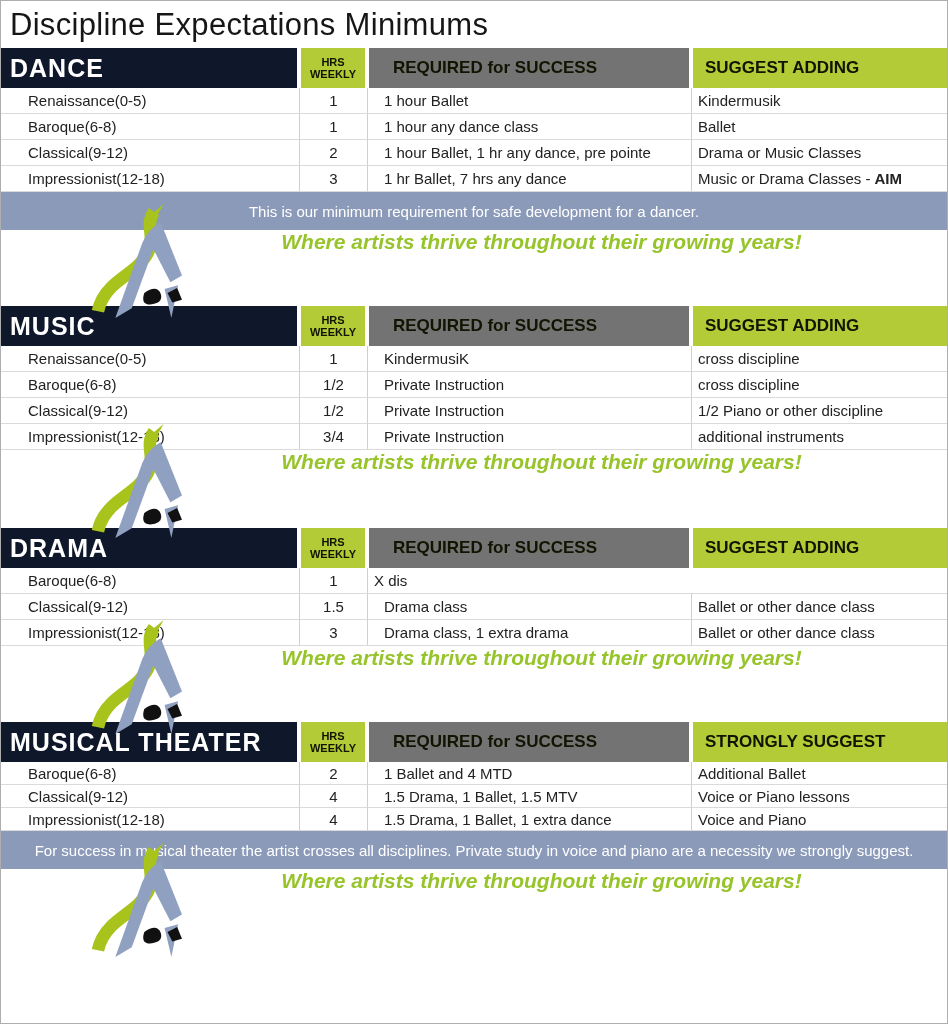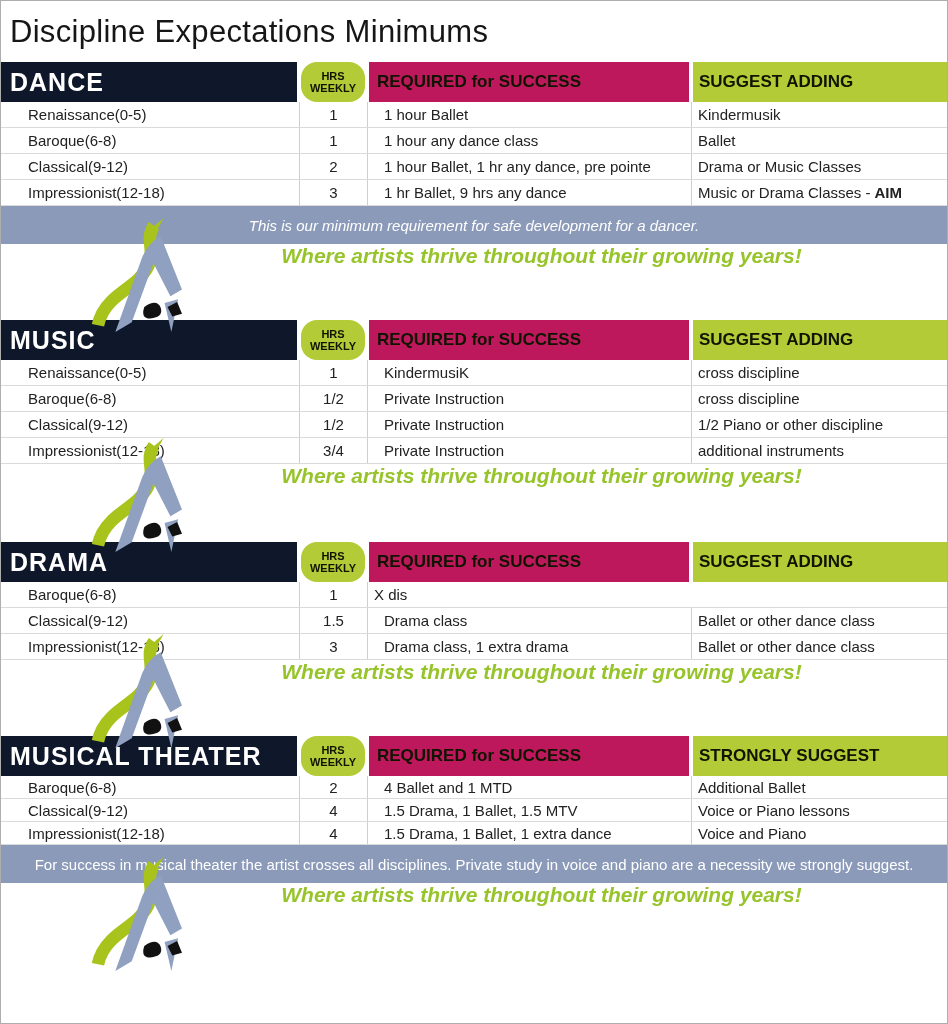"Discipline Expectations Minimums" .page-title { height: 61px -> 47px }
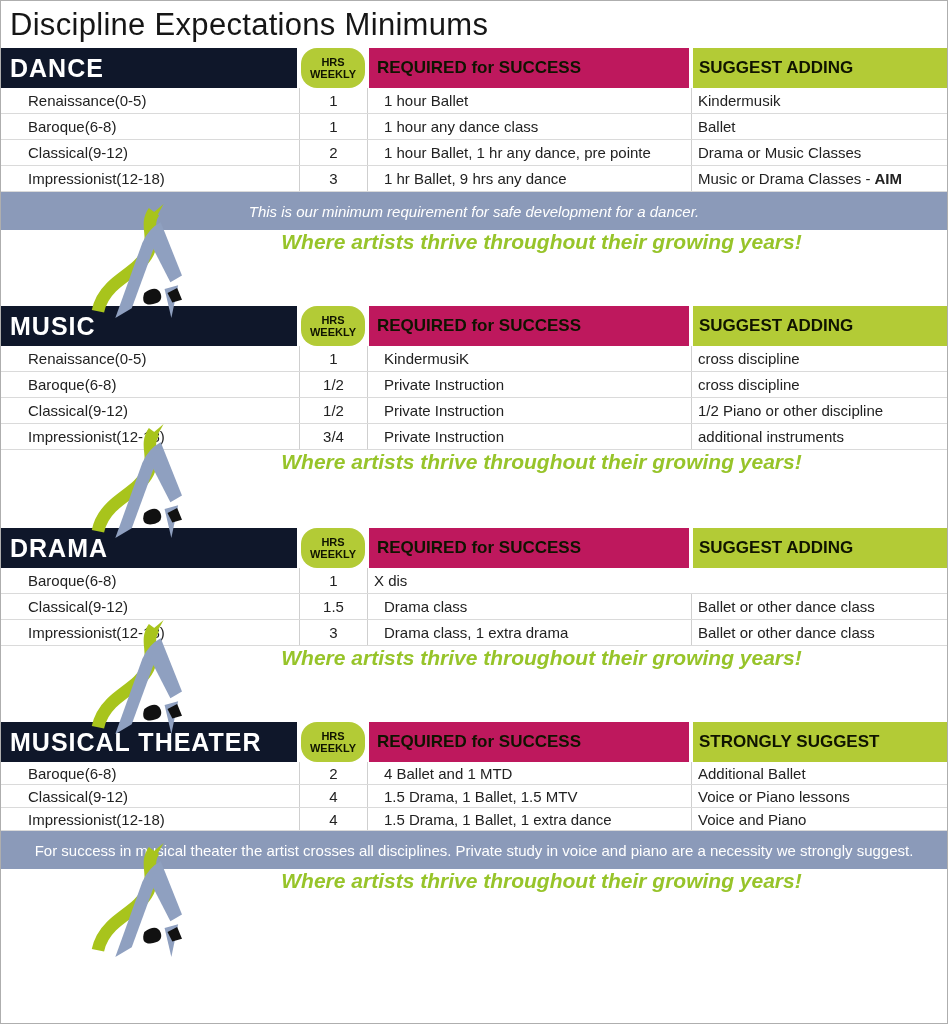"HRS WEEKLY" .h2 { border-radius: 16px -> none }
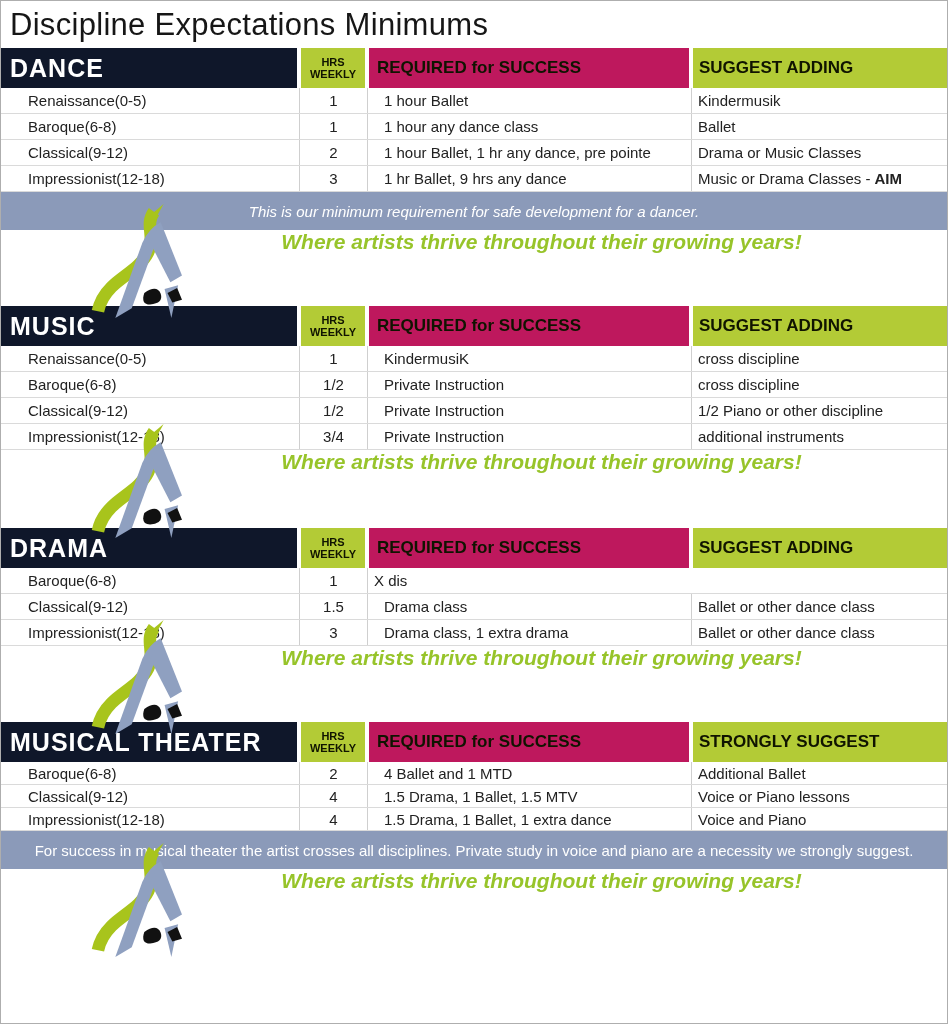"REQUIRED for SUCCESS" .h3 { background: #be185d -> #737373; padding-left: 8px -> 24px }
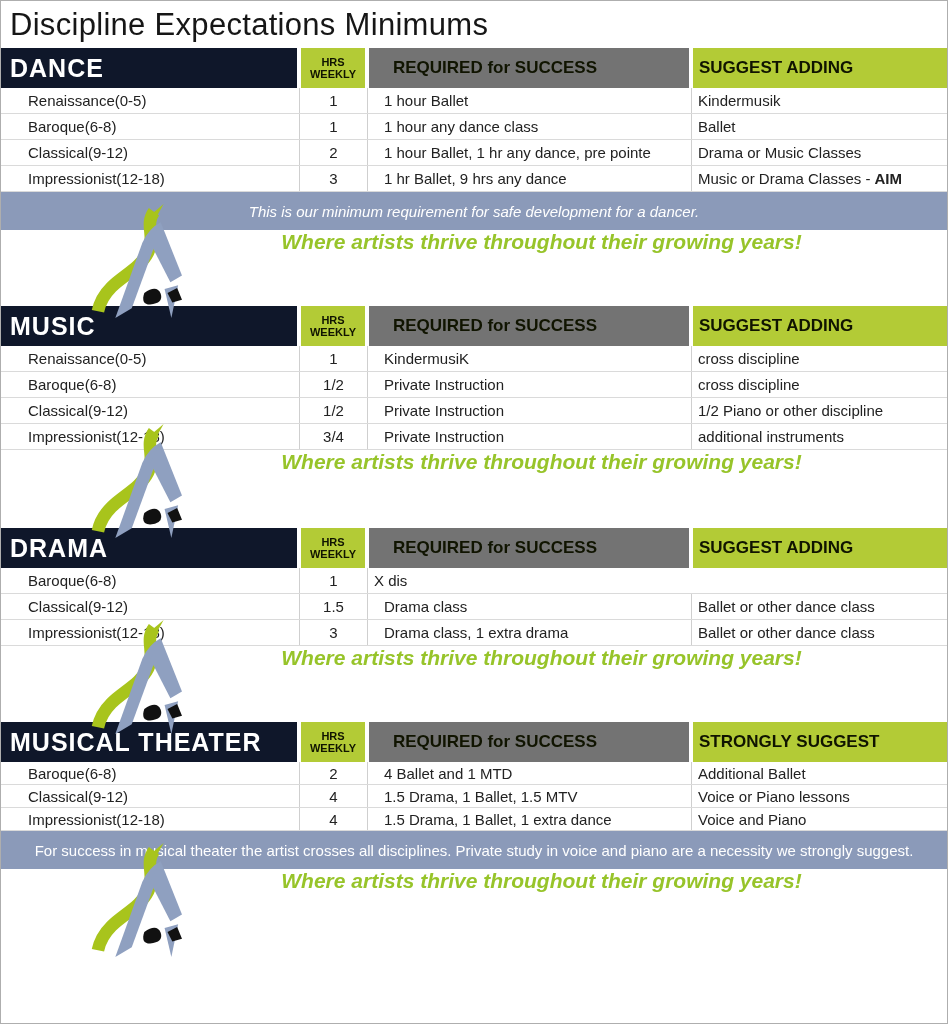"SUGGEST ADDING" .h4 { padding-left: 6px -> 12px }
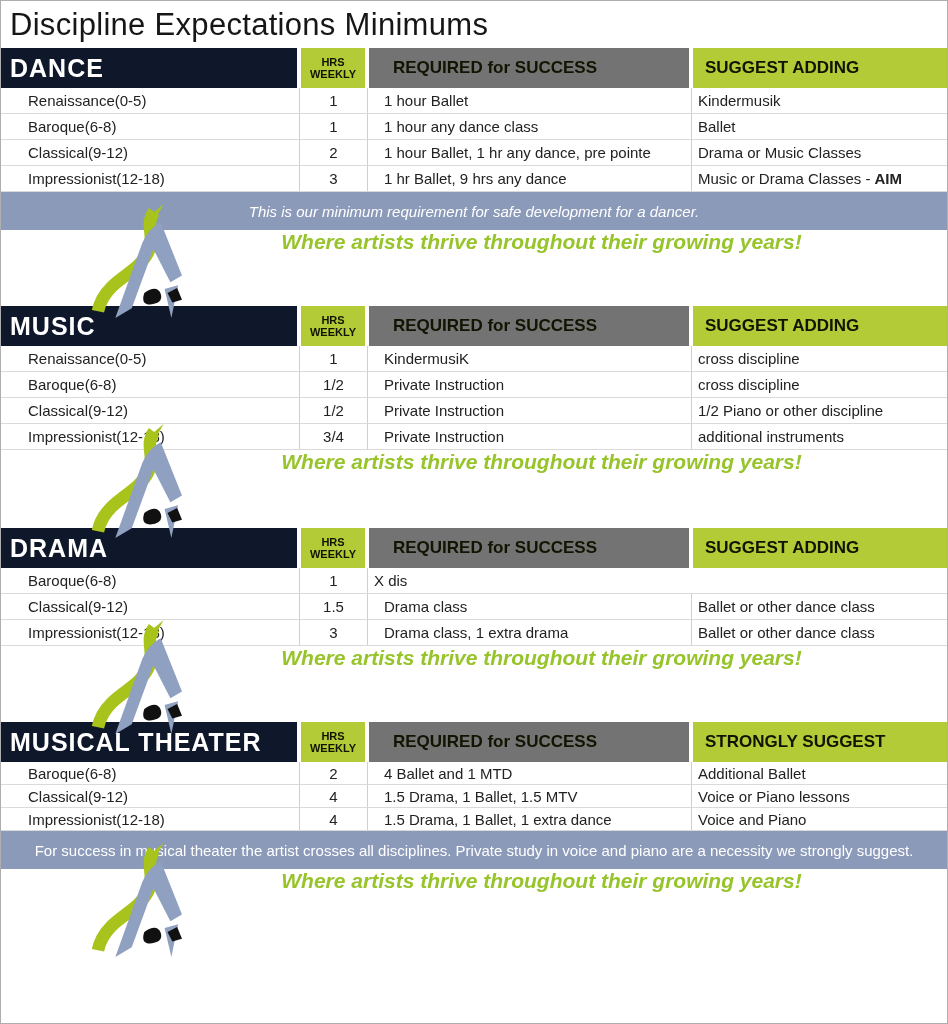"1 hr Ballet, 9 hrs" div.b3 { text: 9 -> 7 }
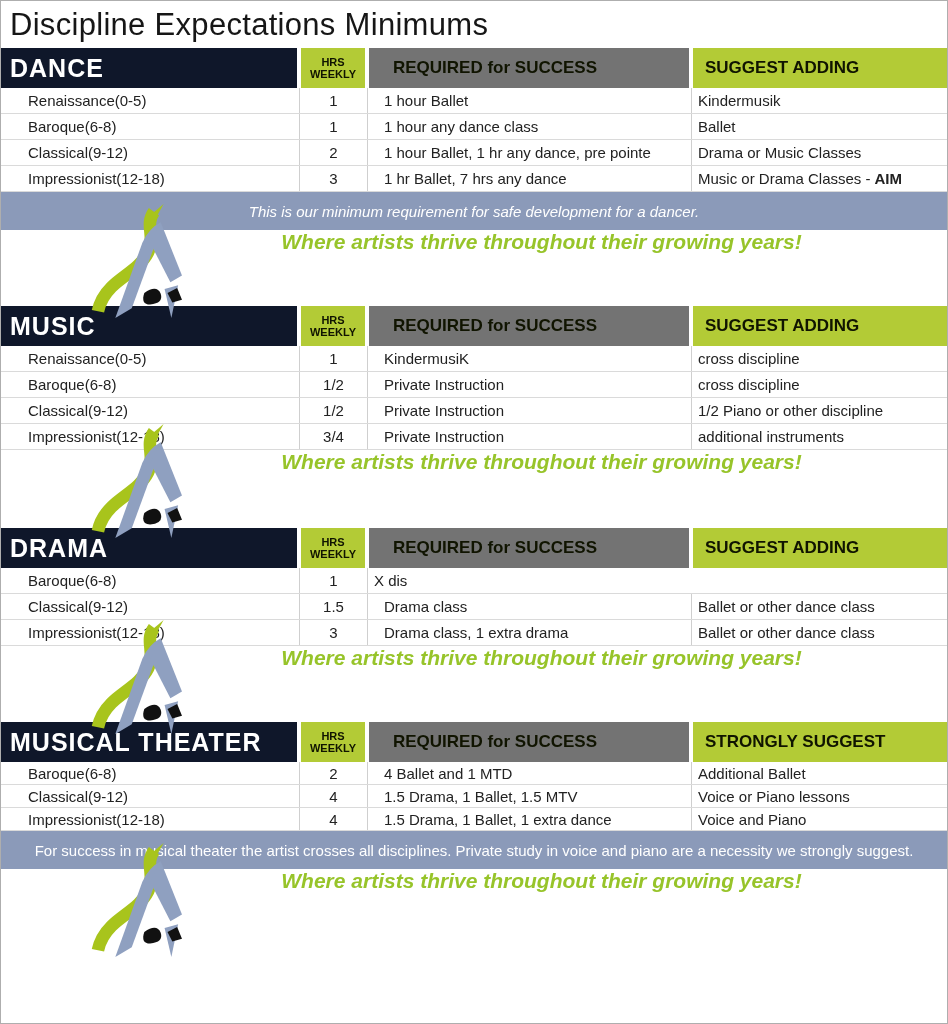"This is our minimum requirement" .banner { font-style: italic -> none }
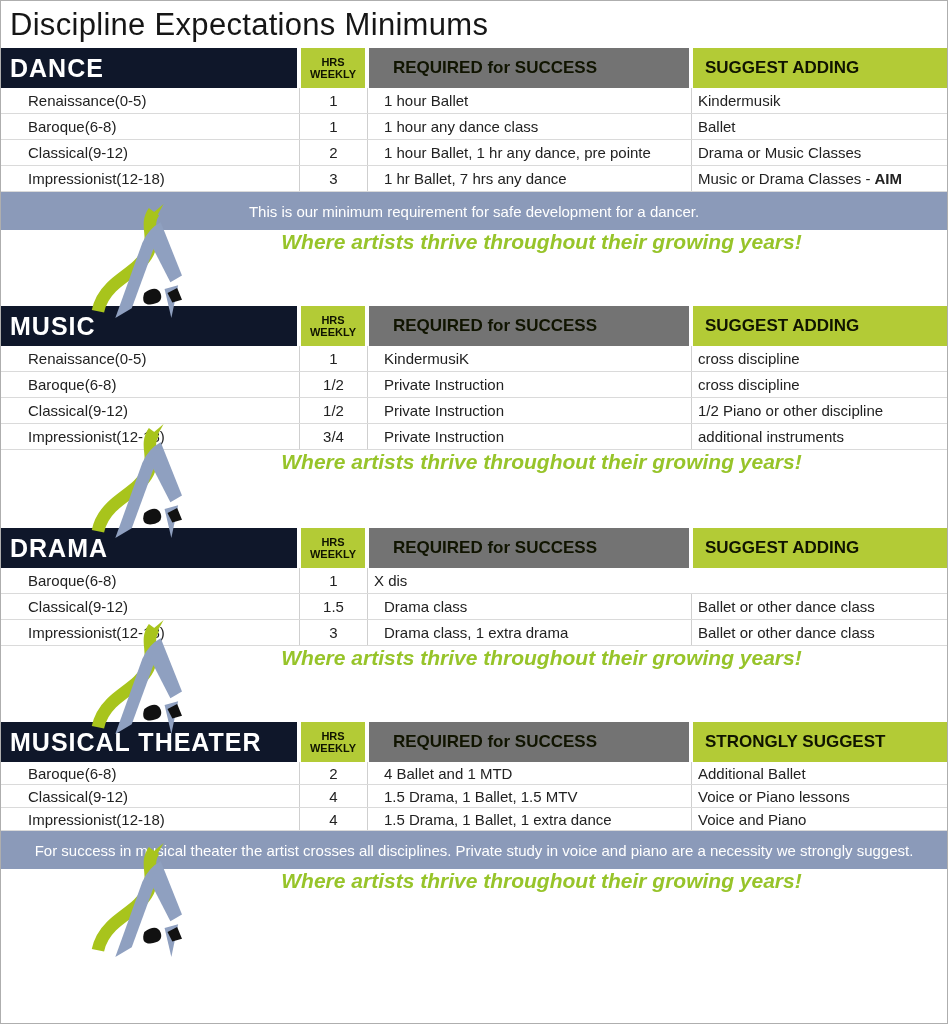"4 Ballet and 1 MTD" div.b3 { text: 4 Ballet and 1 -> 1 Ballet and 4 }
